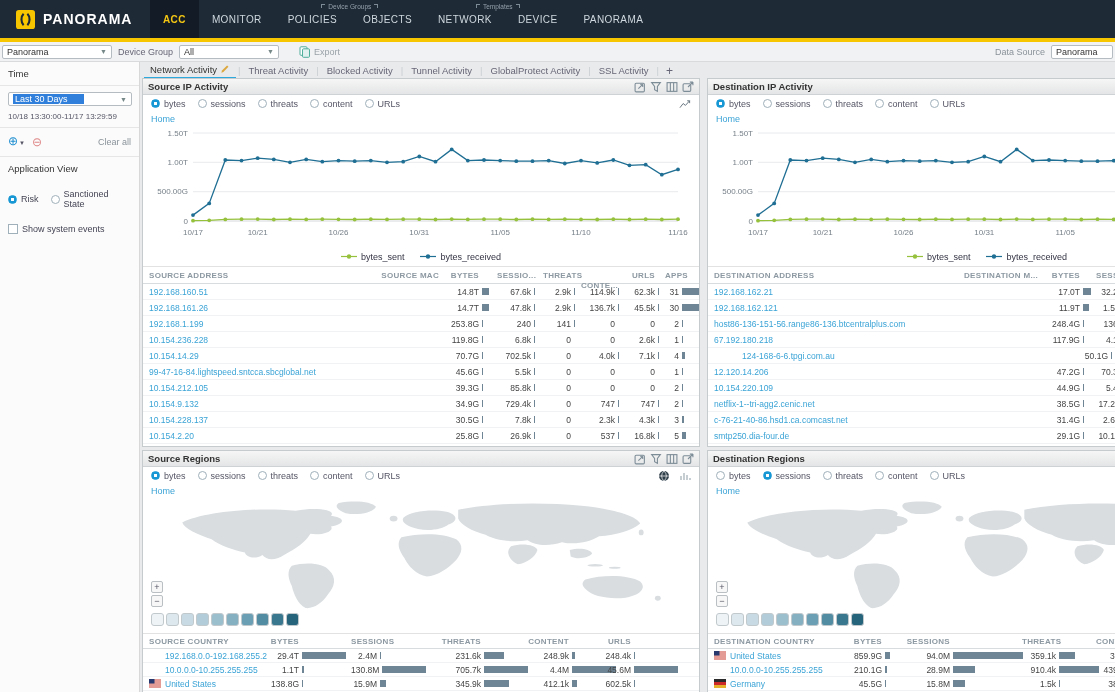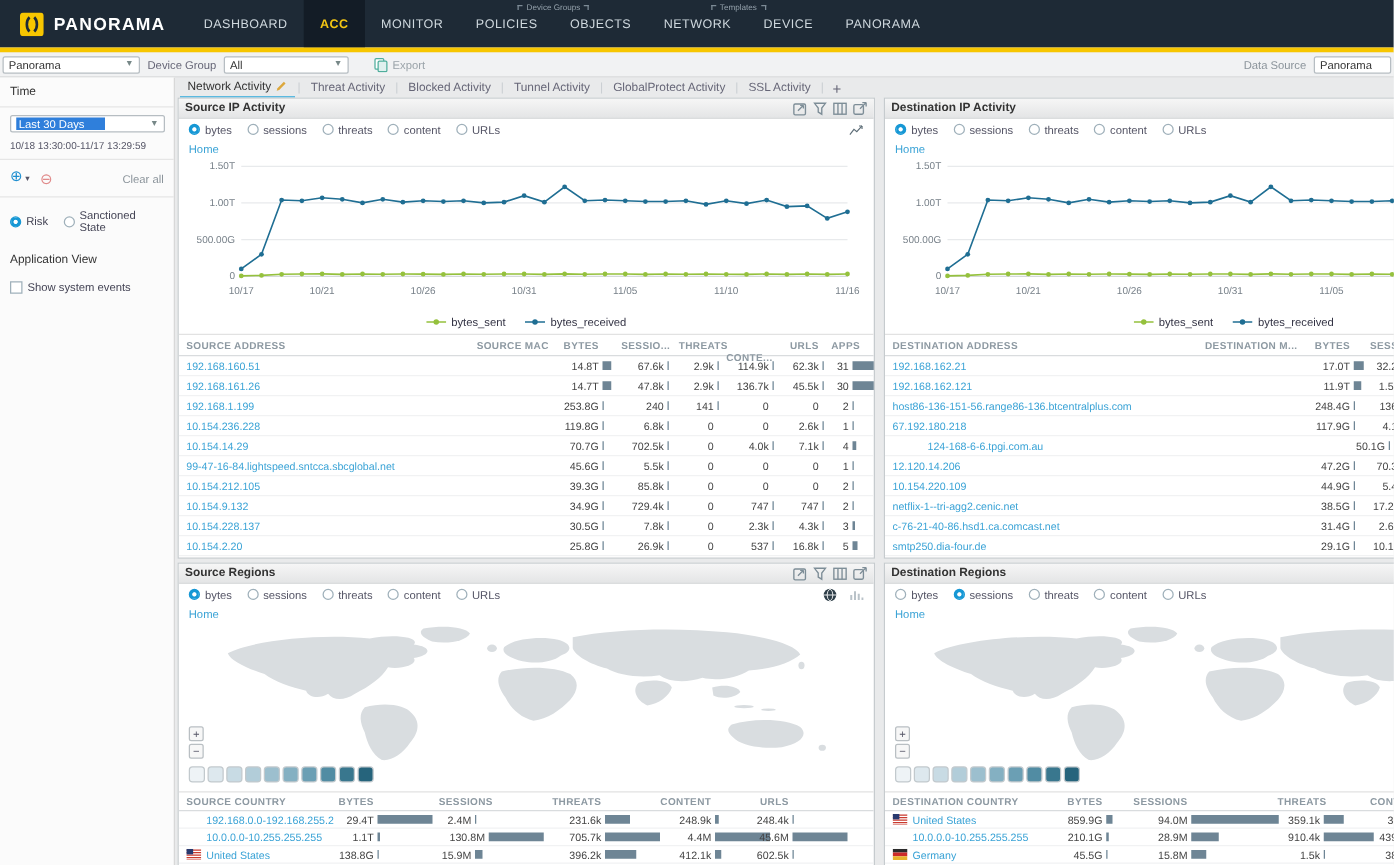"DASHBOARD" div.navitem { html: <div>DASHBOARD</div> -> none }
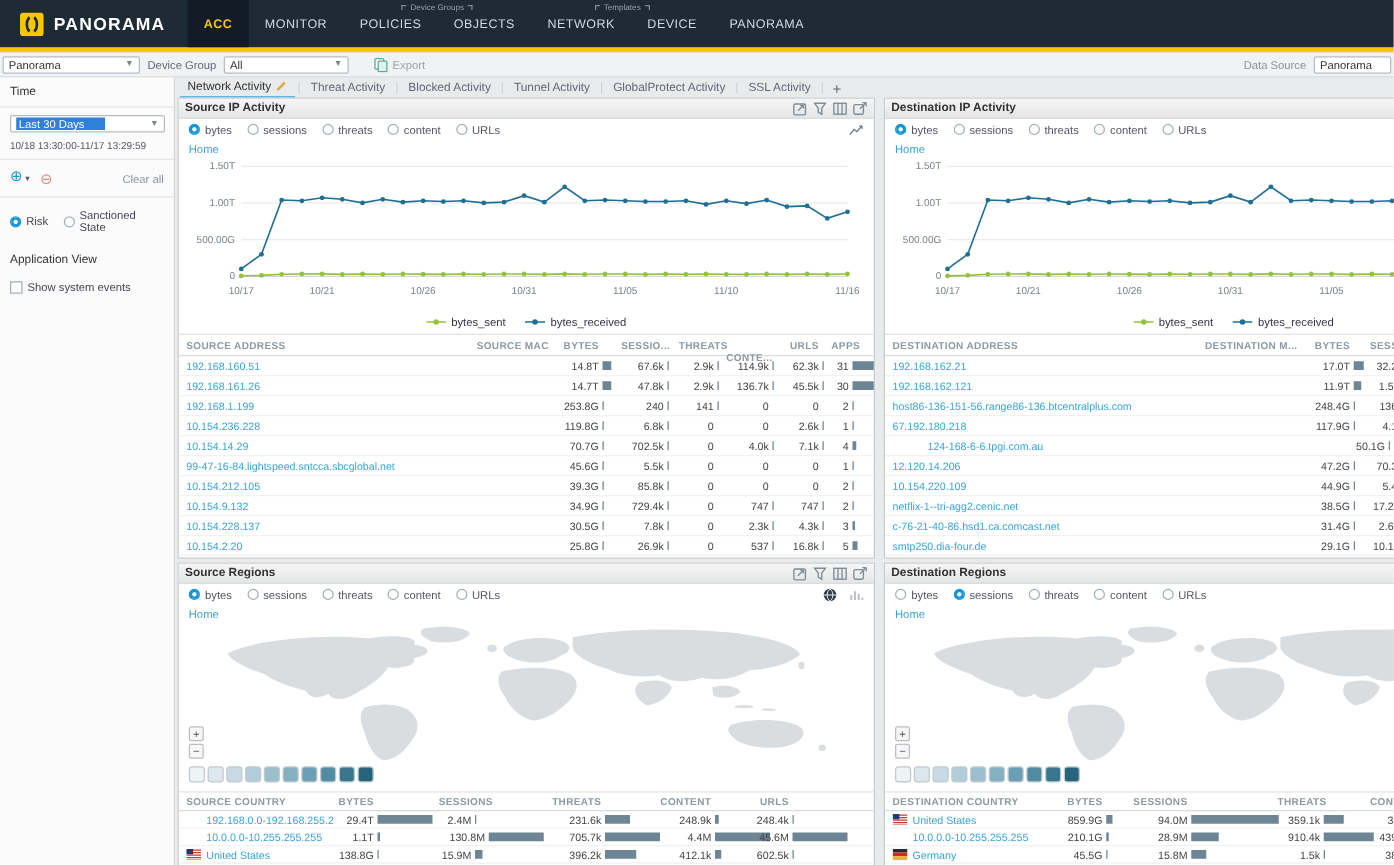"Risk" div.side-sec { order: before "Application View" -> after "Application View" }
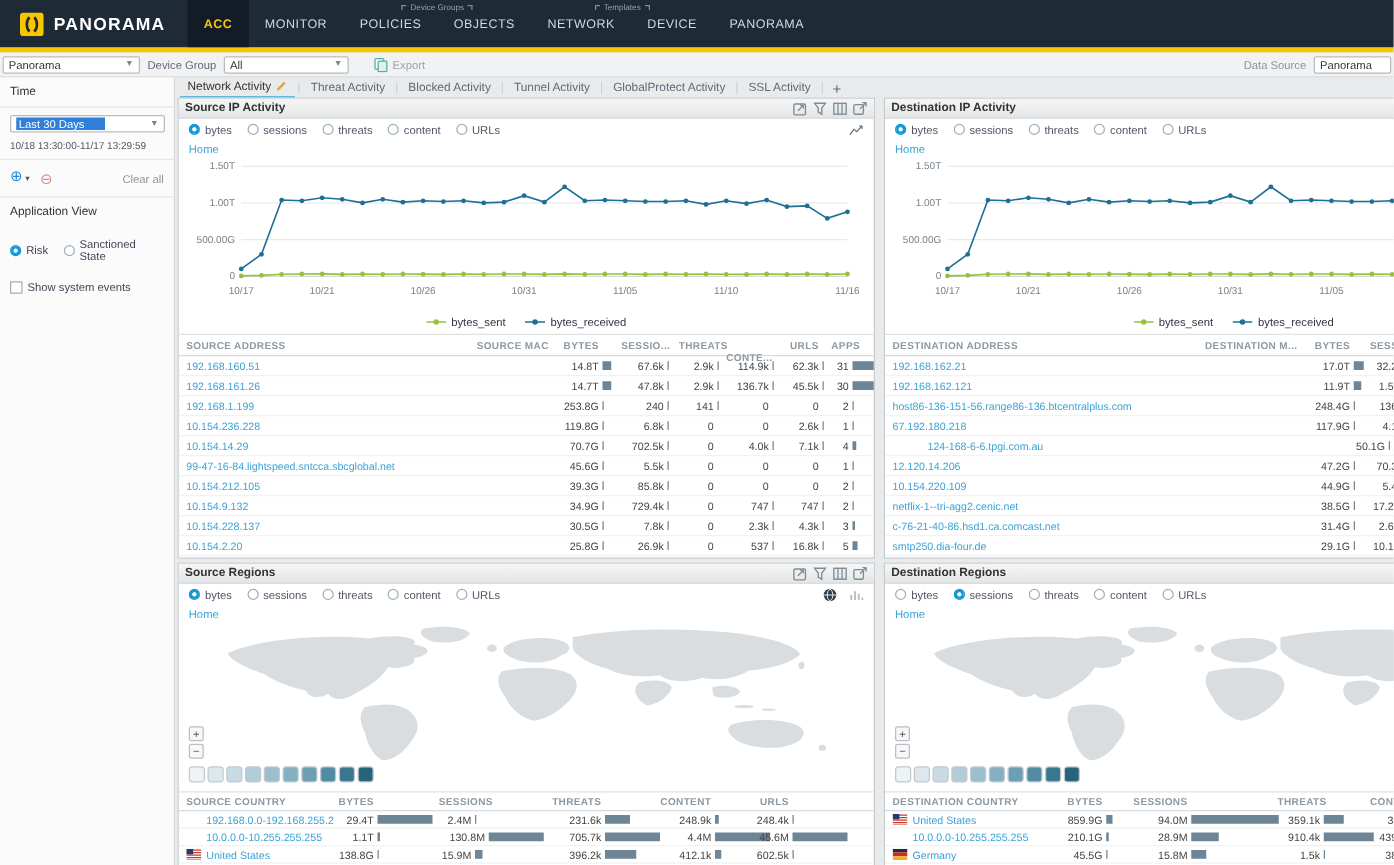"130.8M" div.cell { justify-content: flex-end -> none }
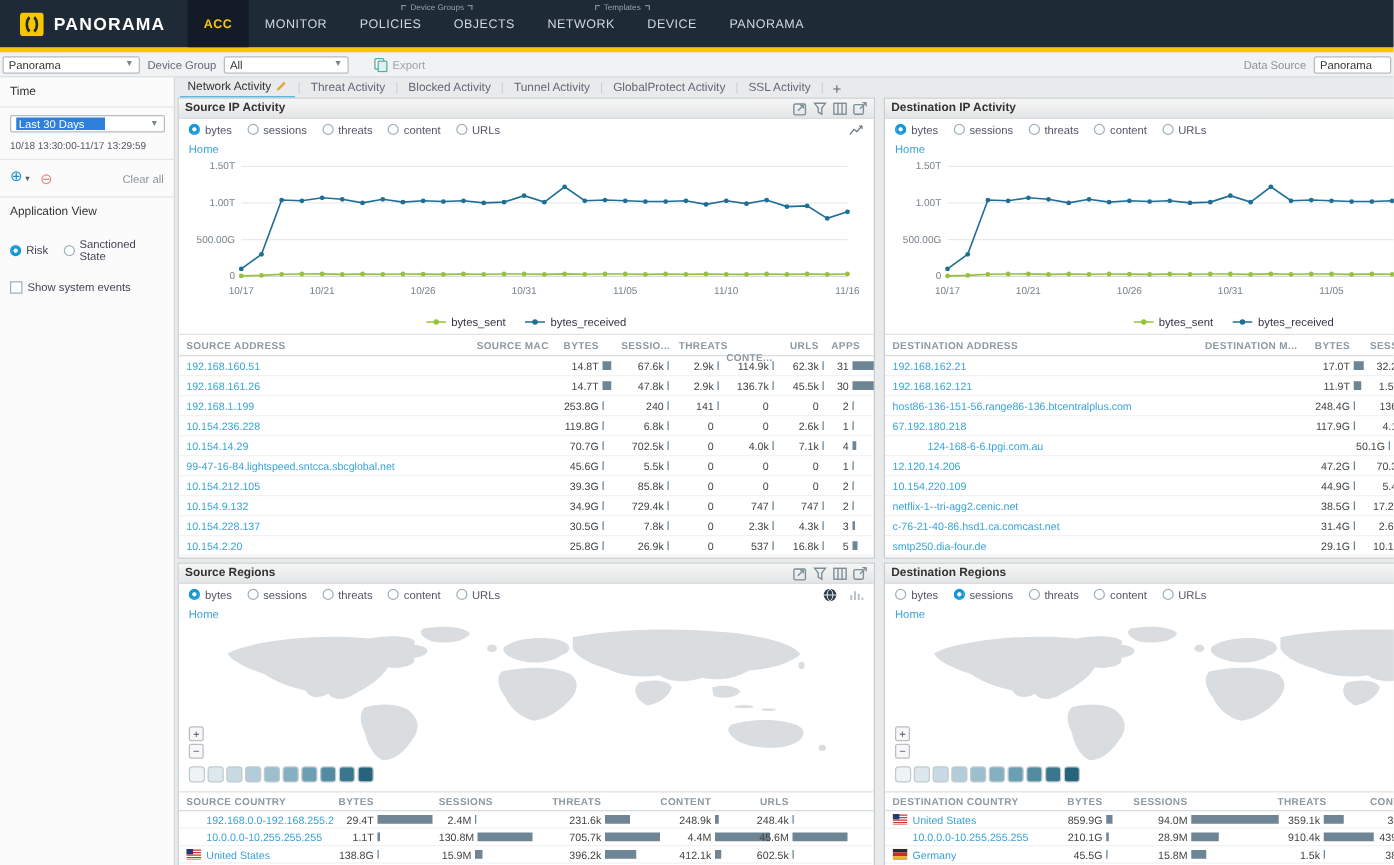"396.2k" span.num { text: 396.2k -> 345.9k }
